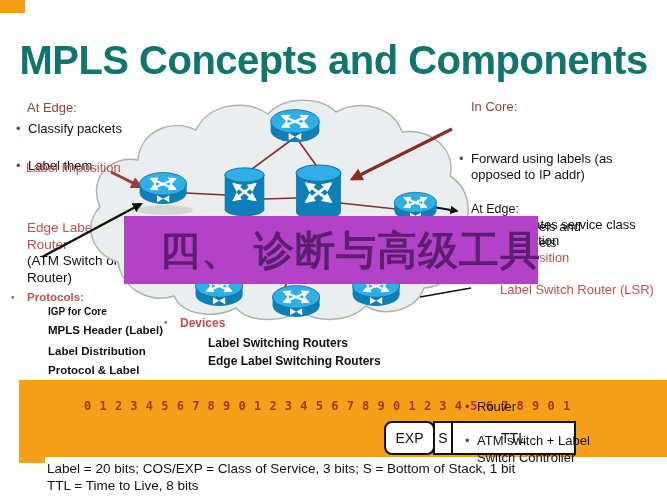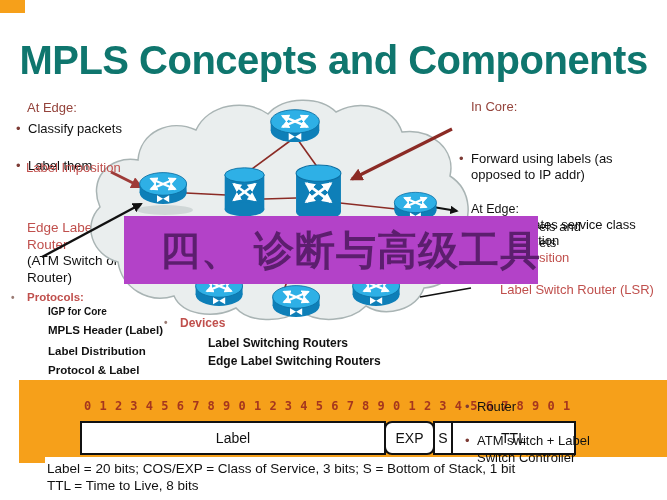"Label" div.fbox { html: <div>Label</div> -> none }
